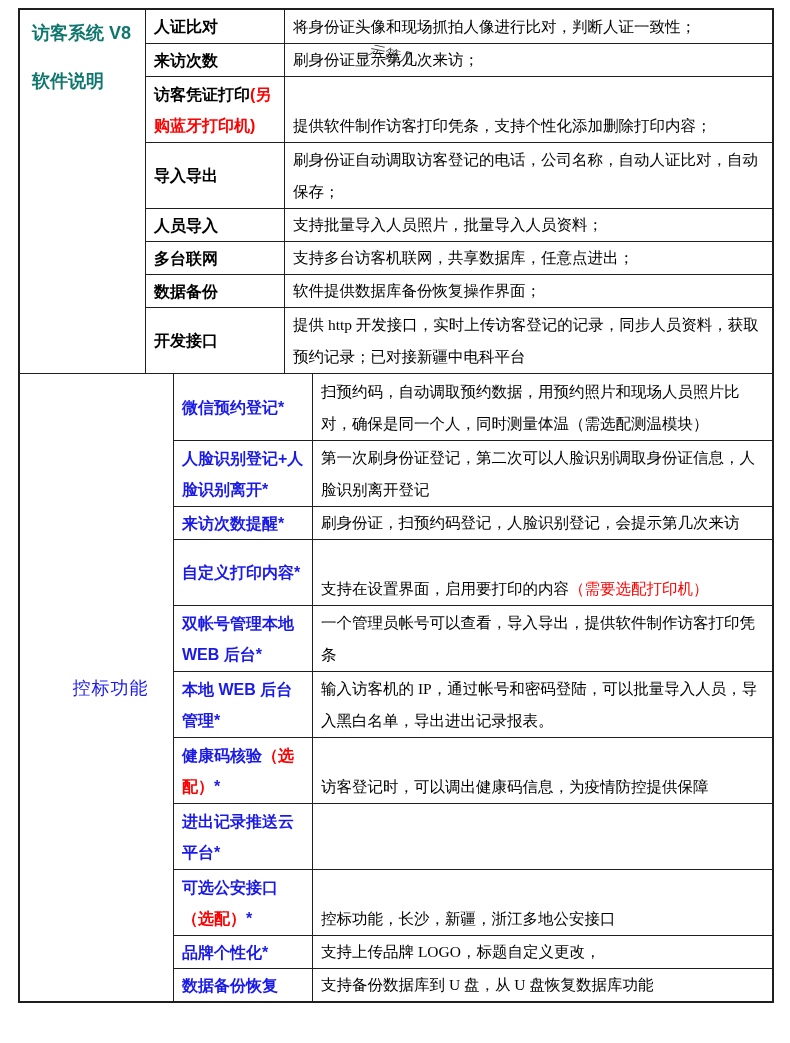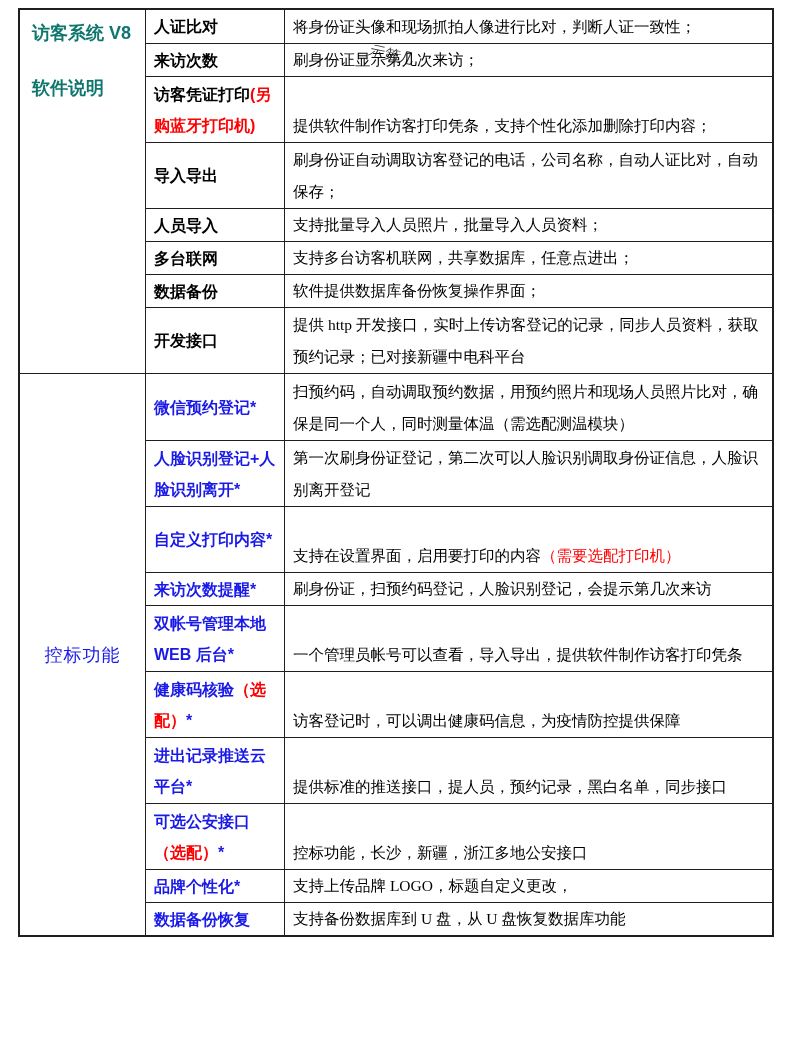"软件说明" .label-col.top .title-line2 { margin-top: 33px -> 26px }
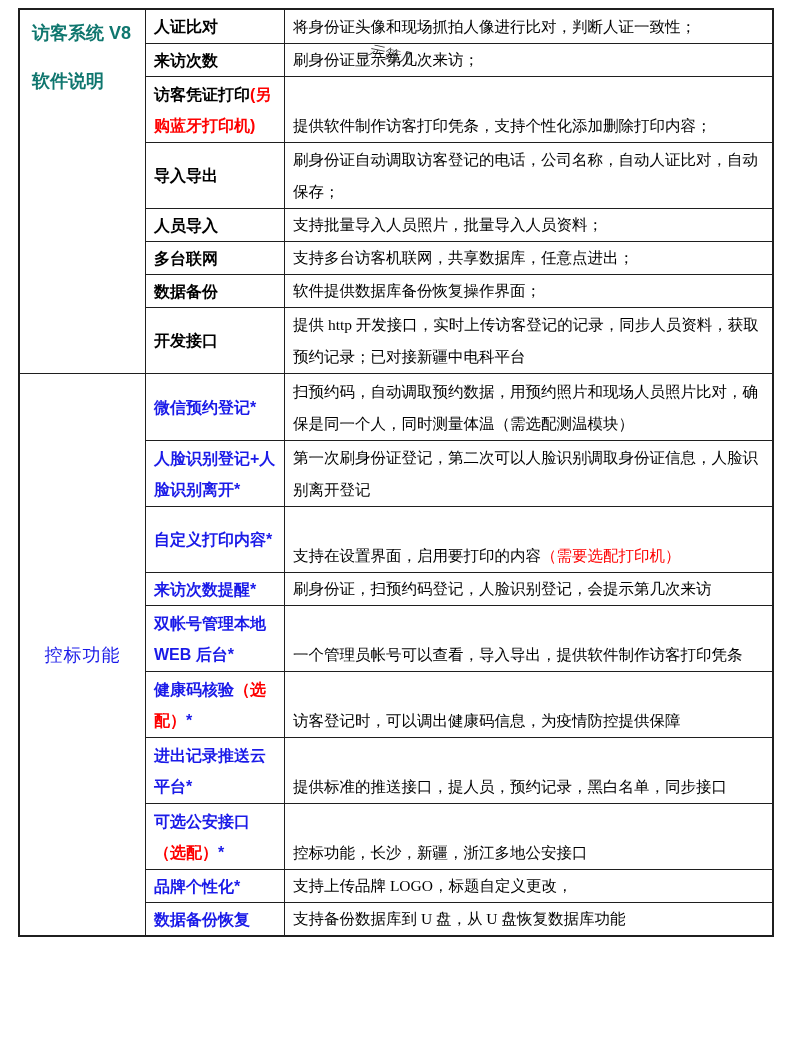"自定义打印内容*" div.row { order: before "来访次数提醒*" -> after "来访次数提醒*" }
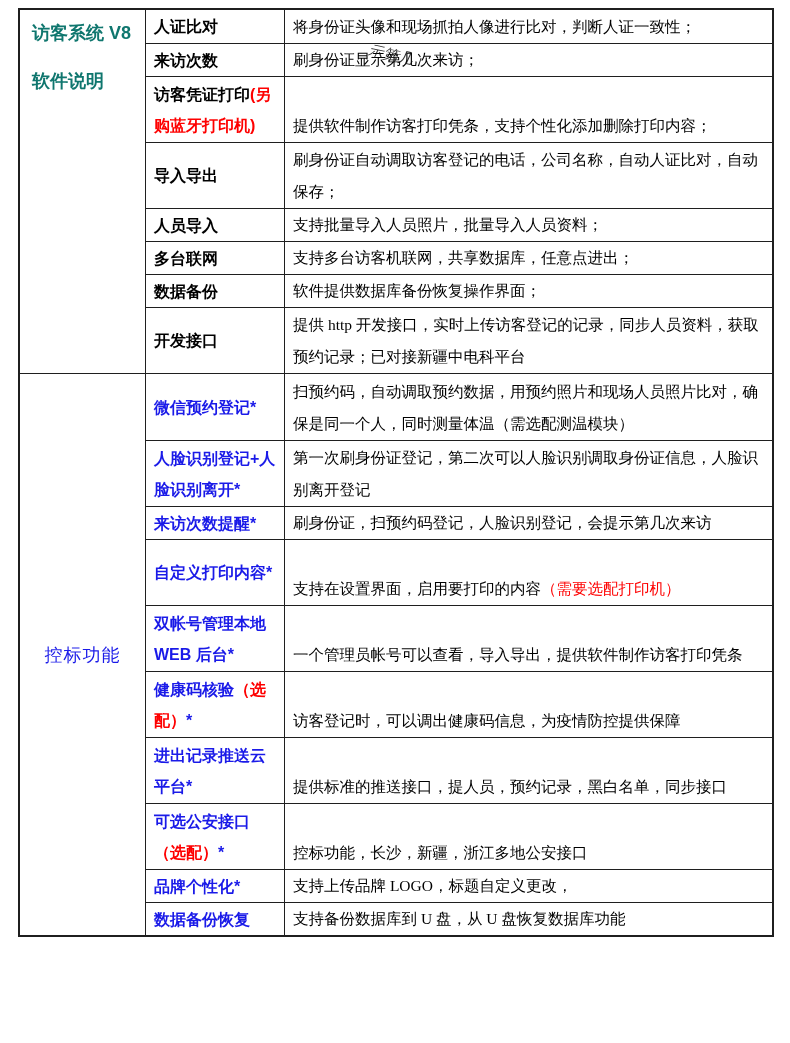"控标功能" .label-col.bottom { margin-left: none -> 28px }
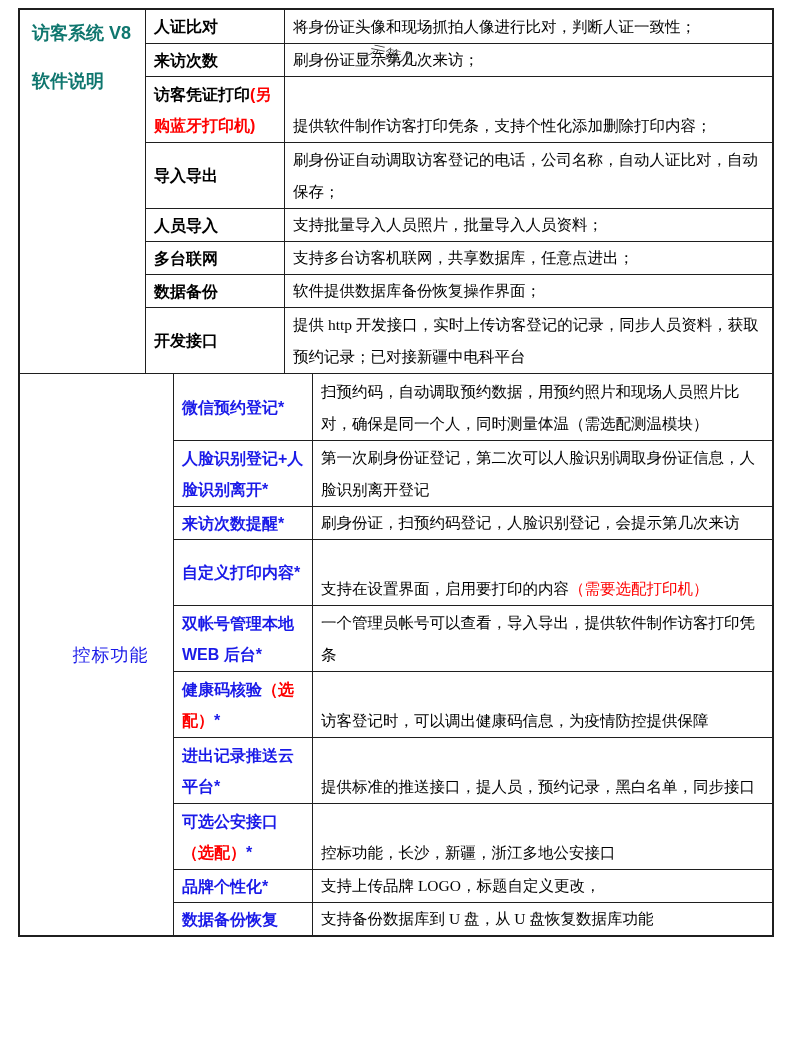"本地 WEB 后台管理*" div.row { html: none -> <div> <div> <div><span>本地 WEB 后台管理*</span></div> </div> <div> <div><span>输入访客机的 IP，通过帐号和密码登陆，可以批量导入人员，导入黑白名单，导出进出记录报表。</span></div> </div> </div> }
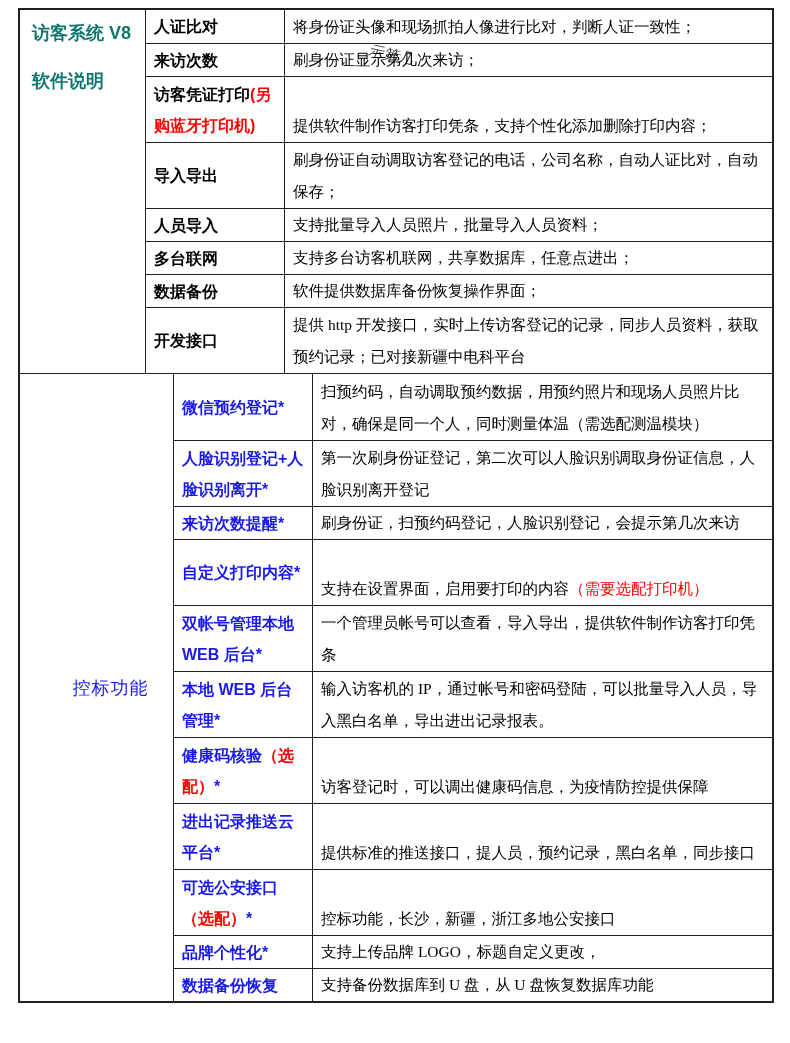"提供标准的推送接口，提人员，预约记录，黑白名单，同步接口" div.desc-col { html: <div> <div><span>提供标准的推送接口，提人员，预约记录，黑白名单，同步接口</span></div> </div> -> none }
